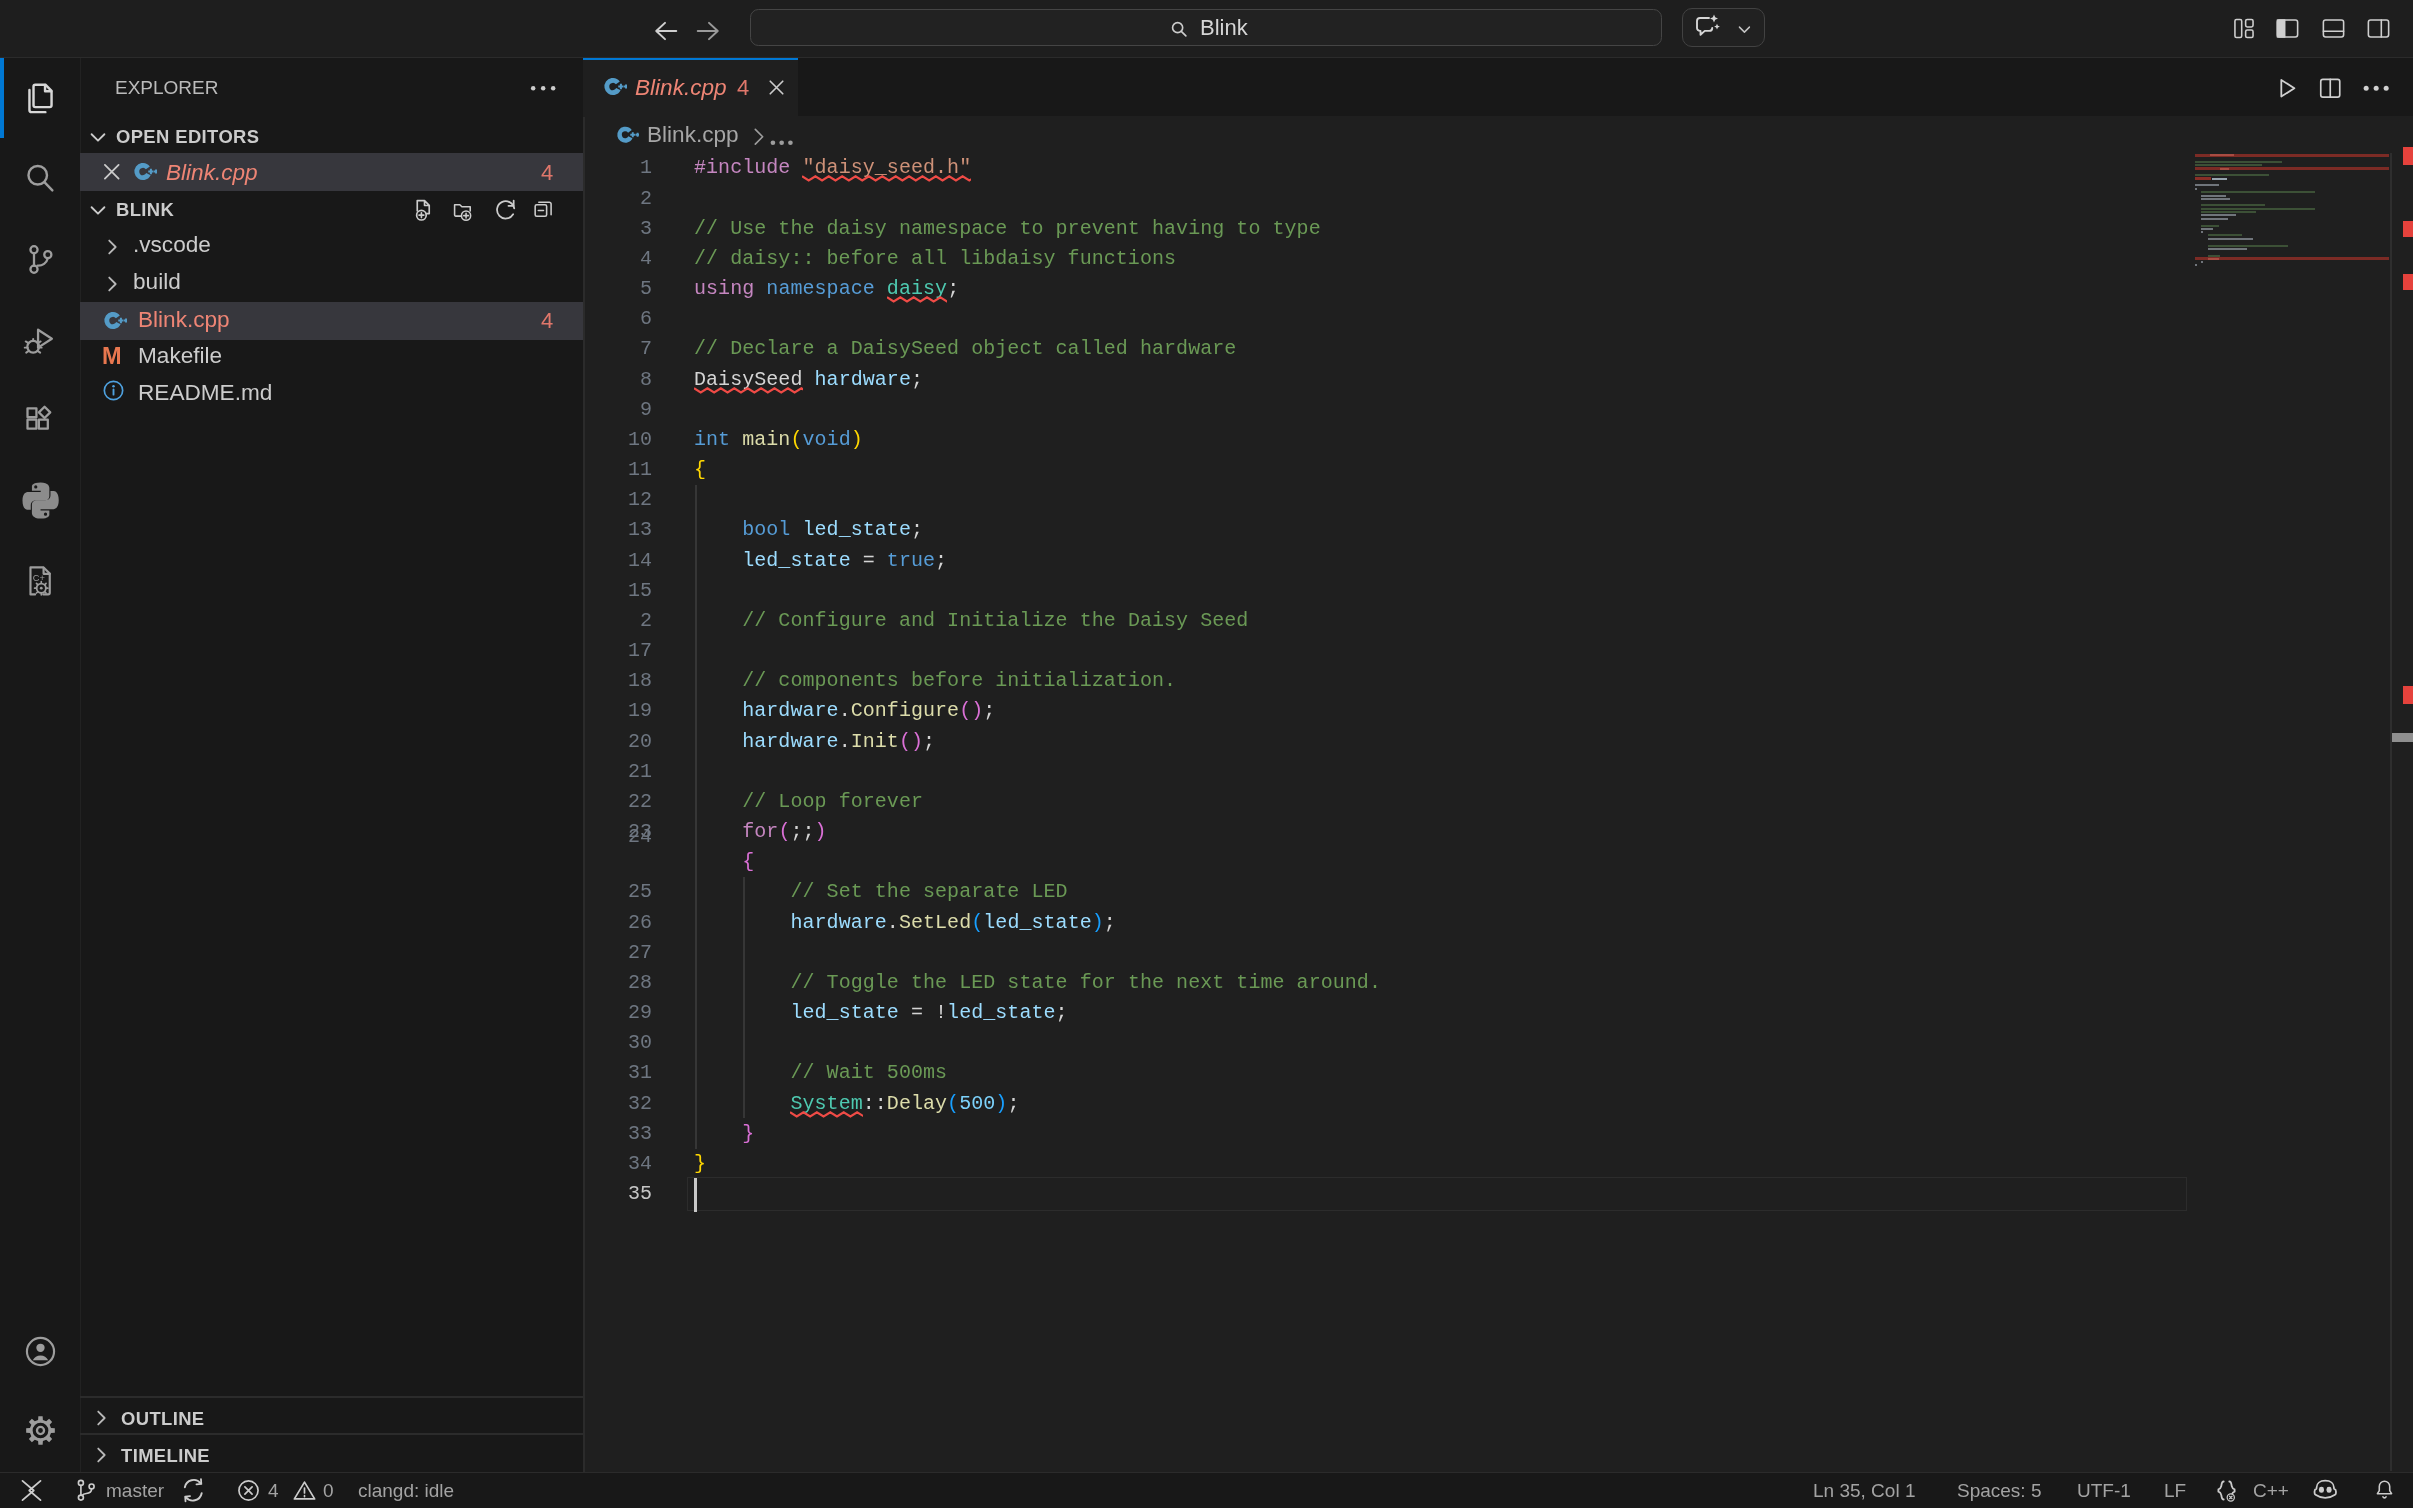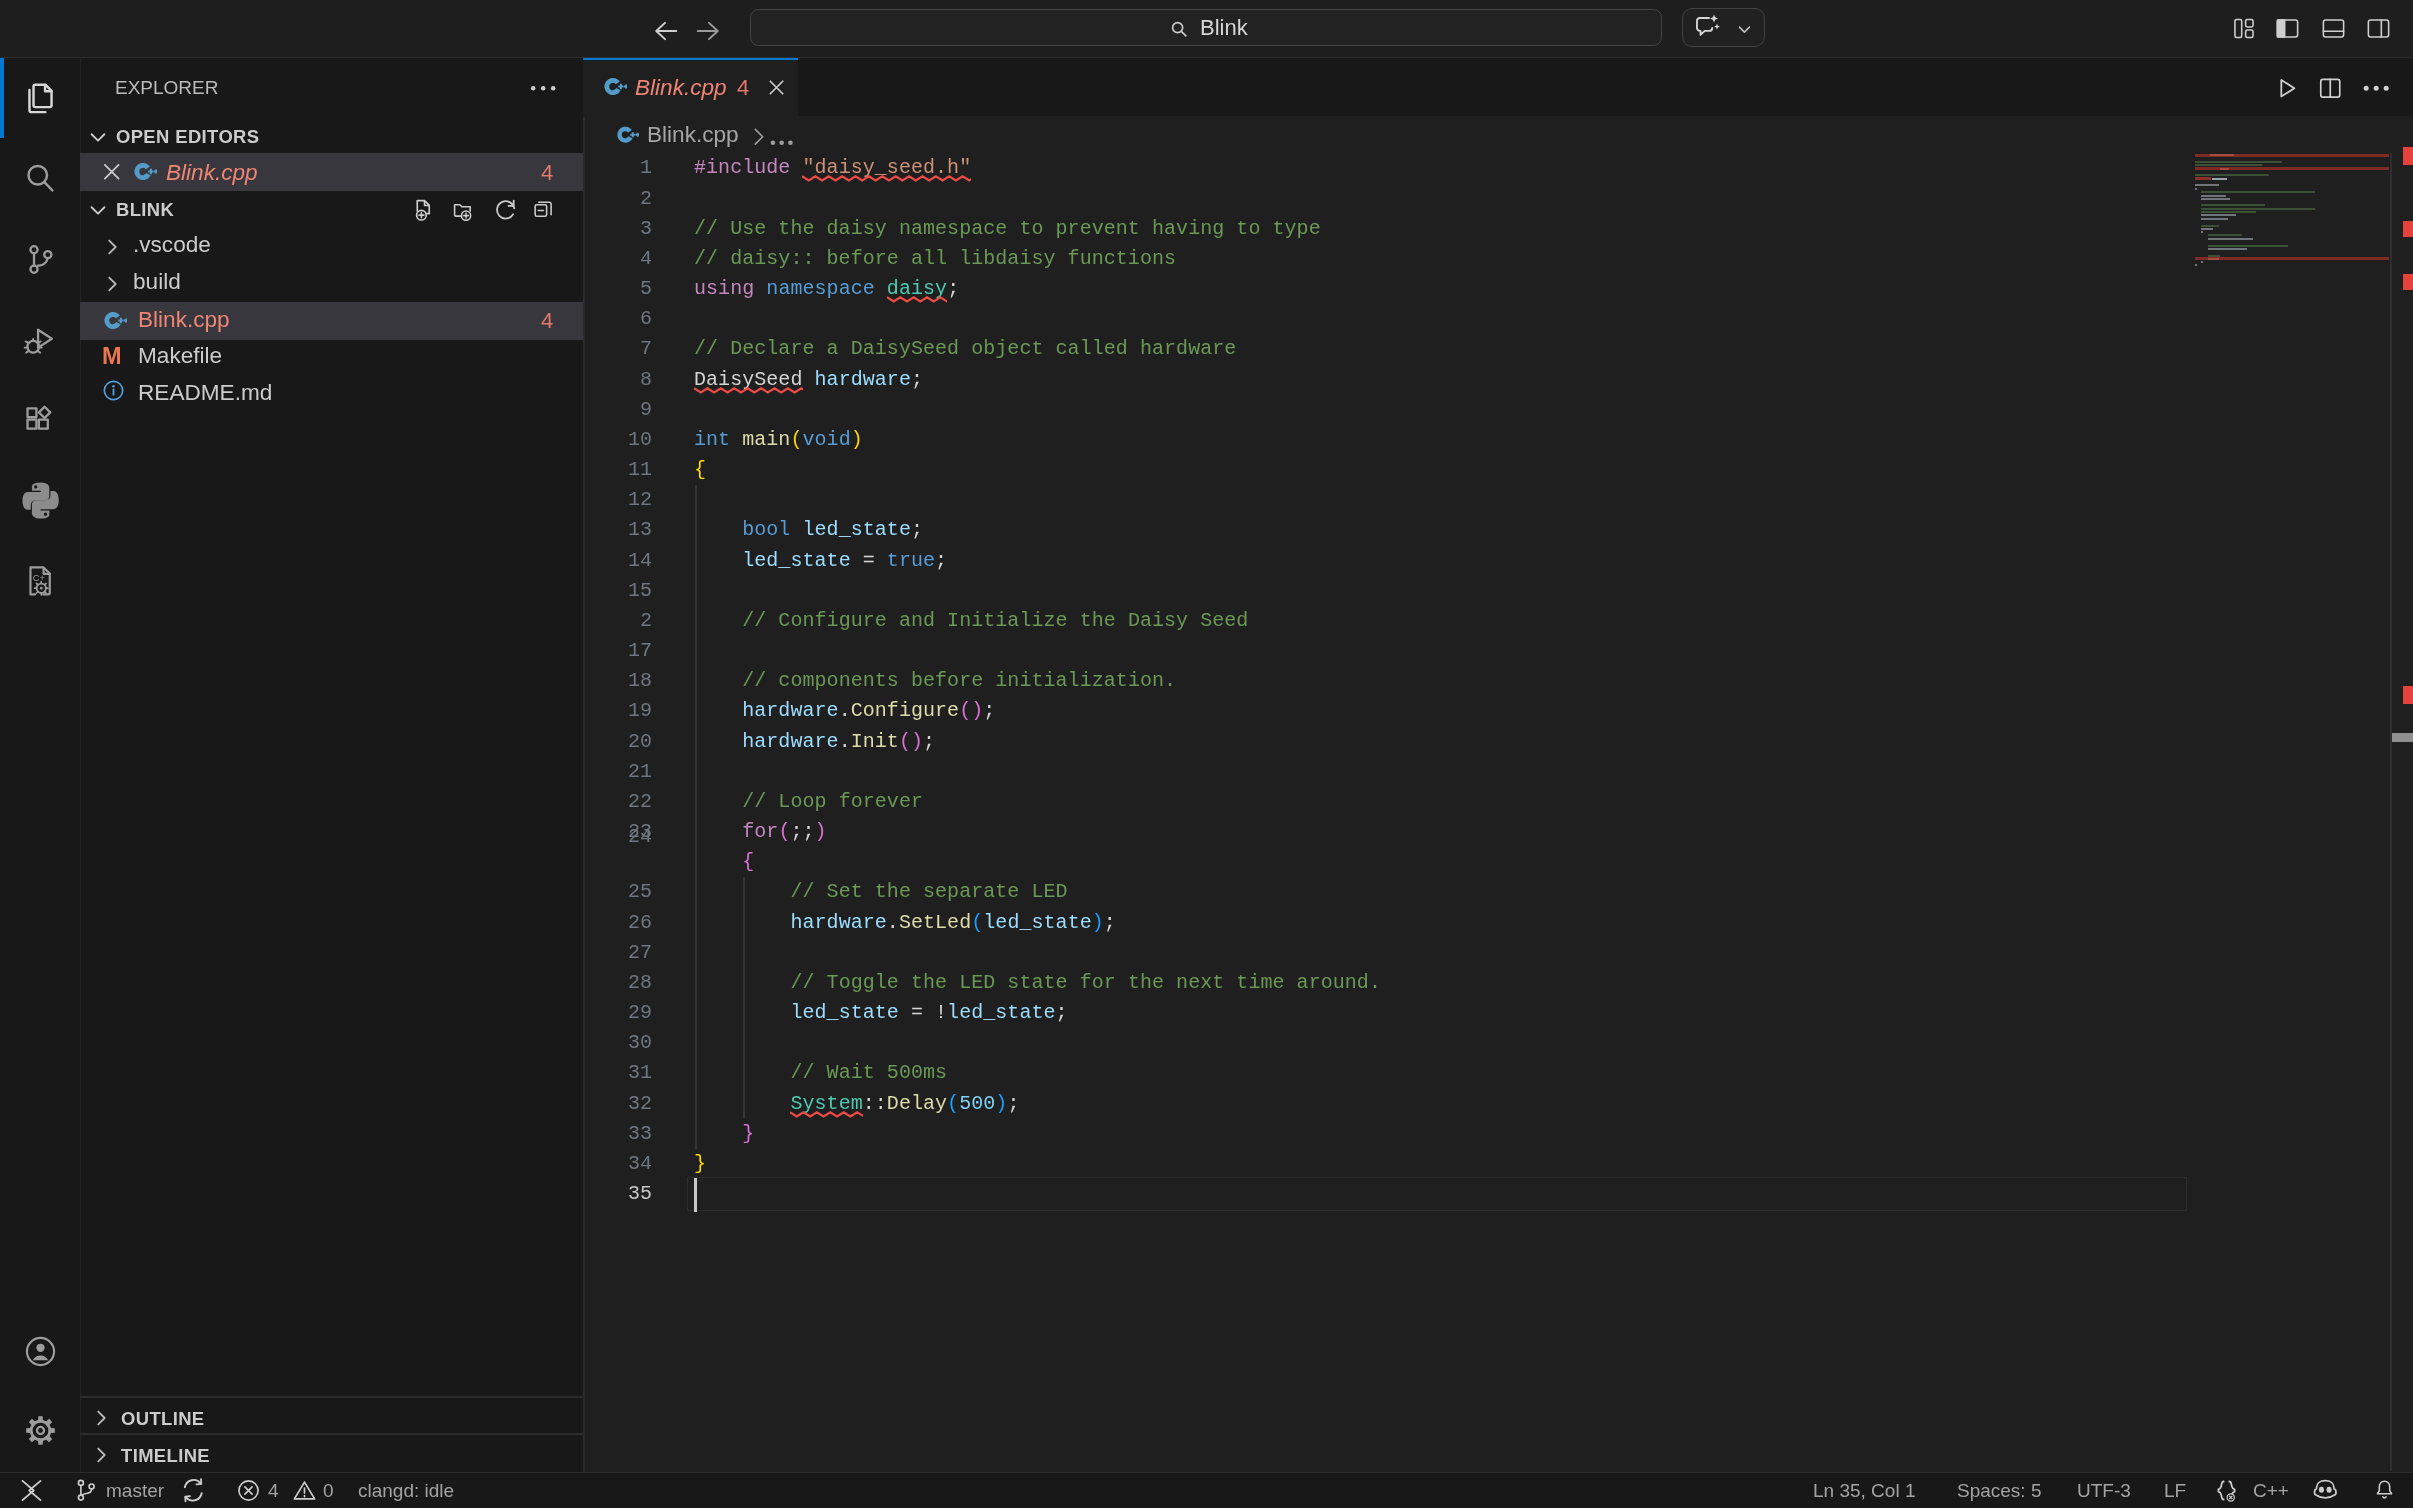"UTF-3" div.stt { text: UTF-3 -> UTF-1 }
